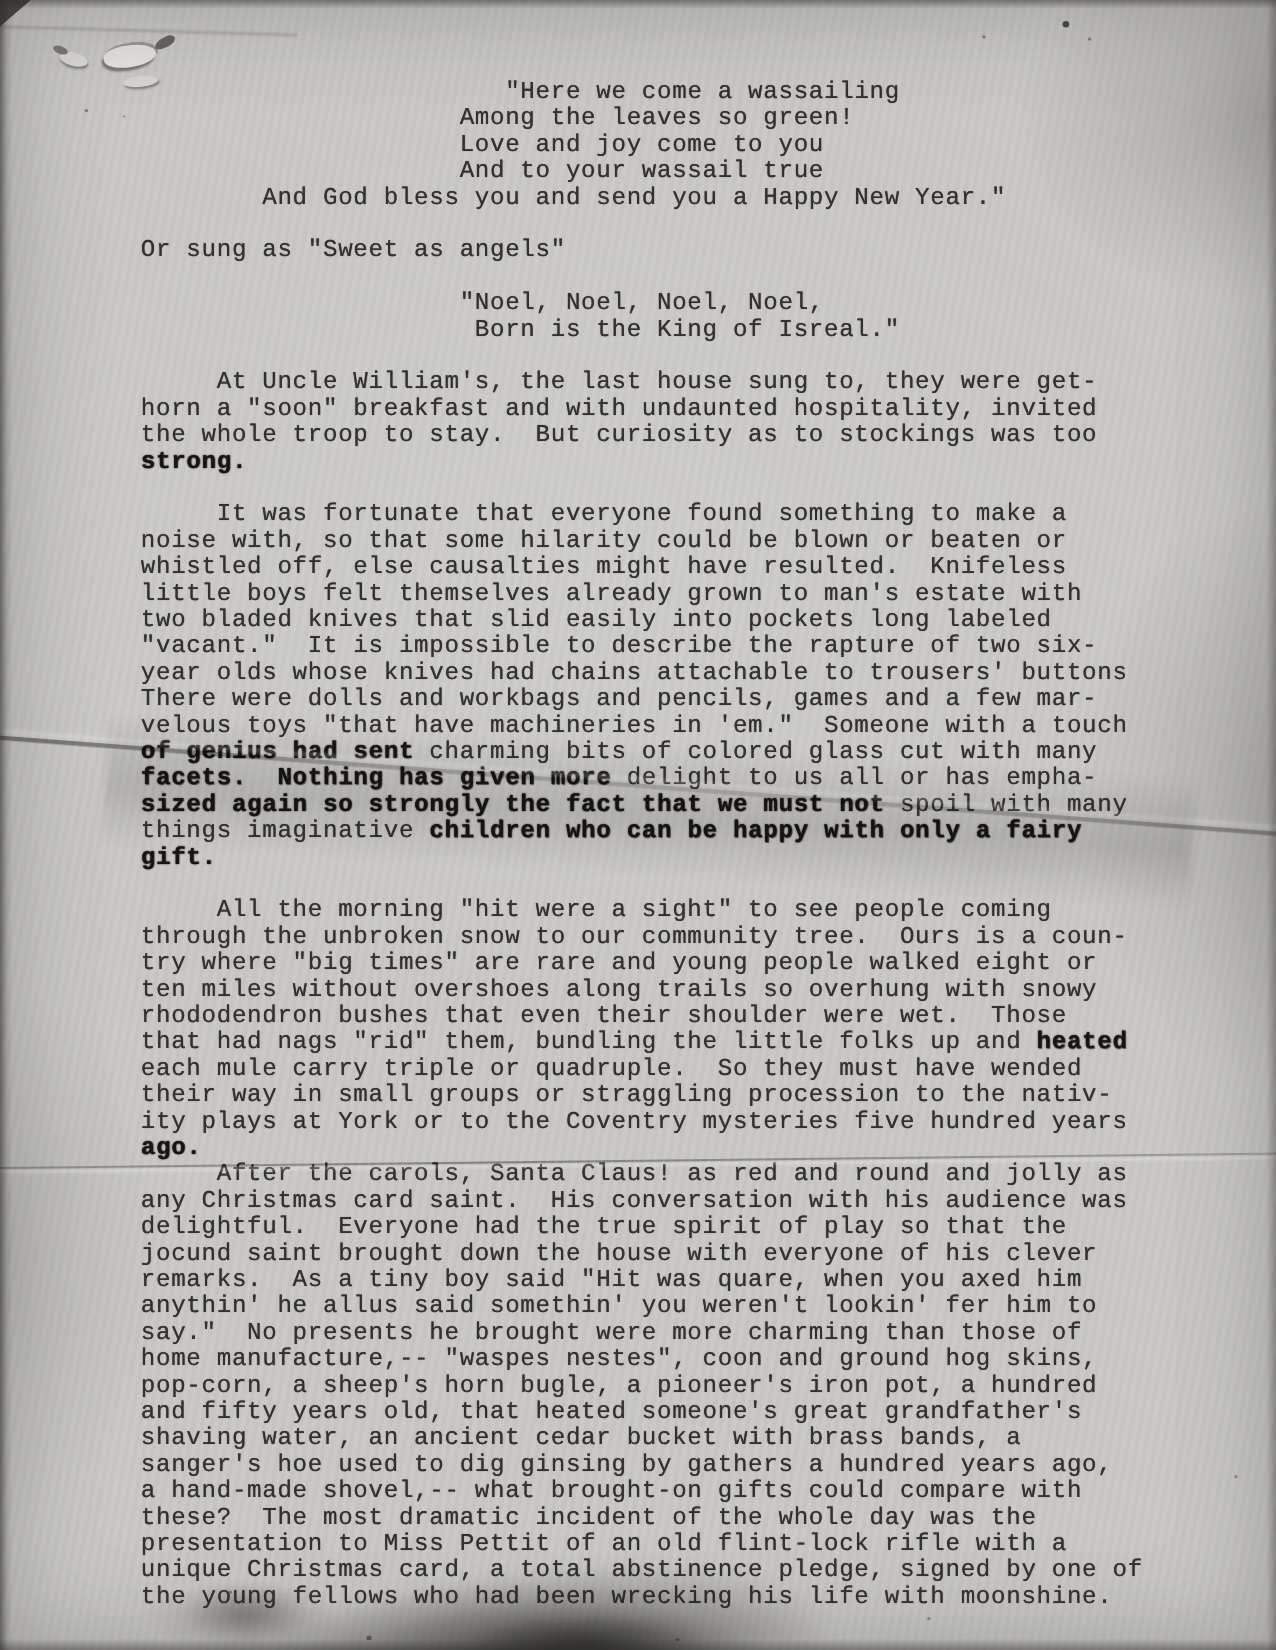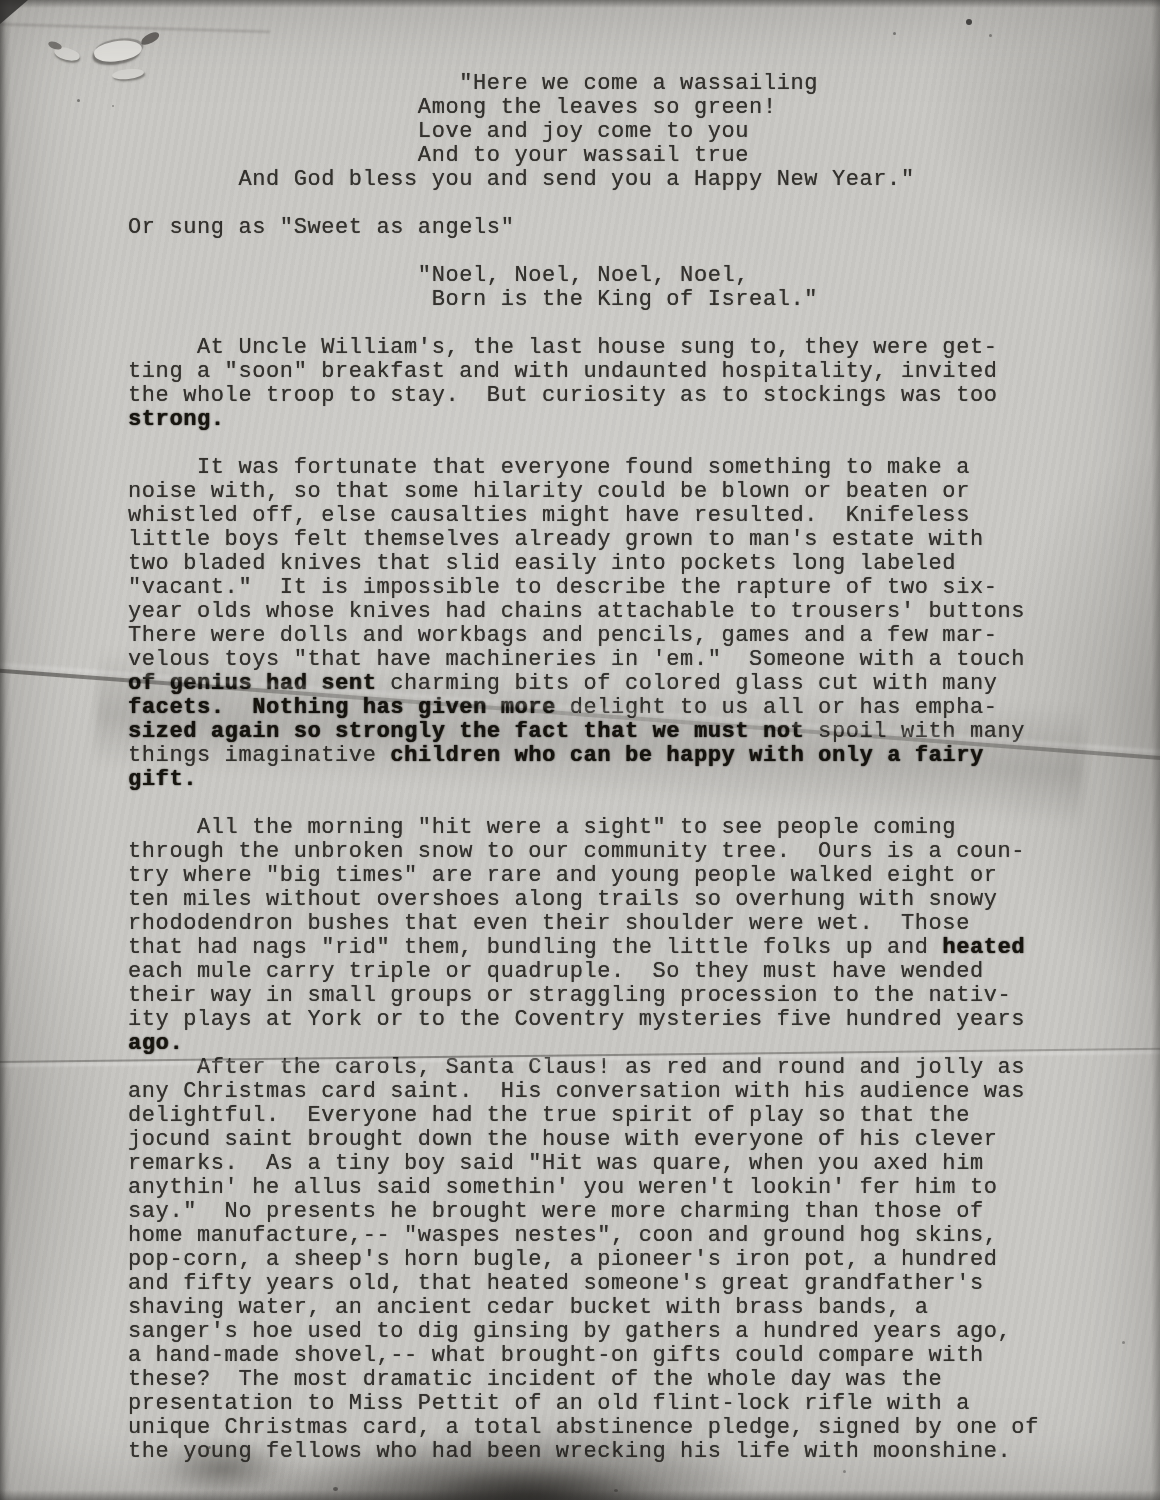"At Uncle William's, the last" span { text: ting -> horn }
